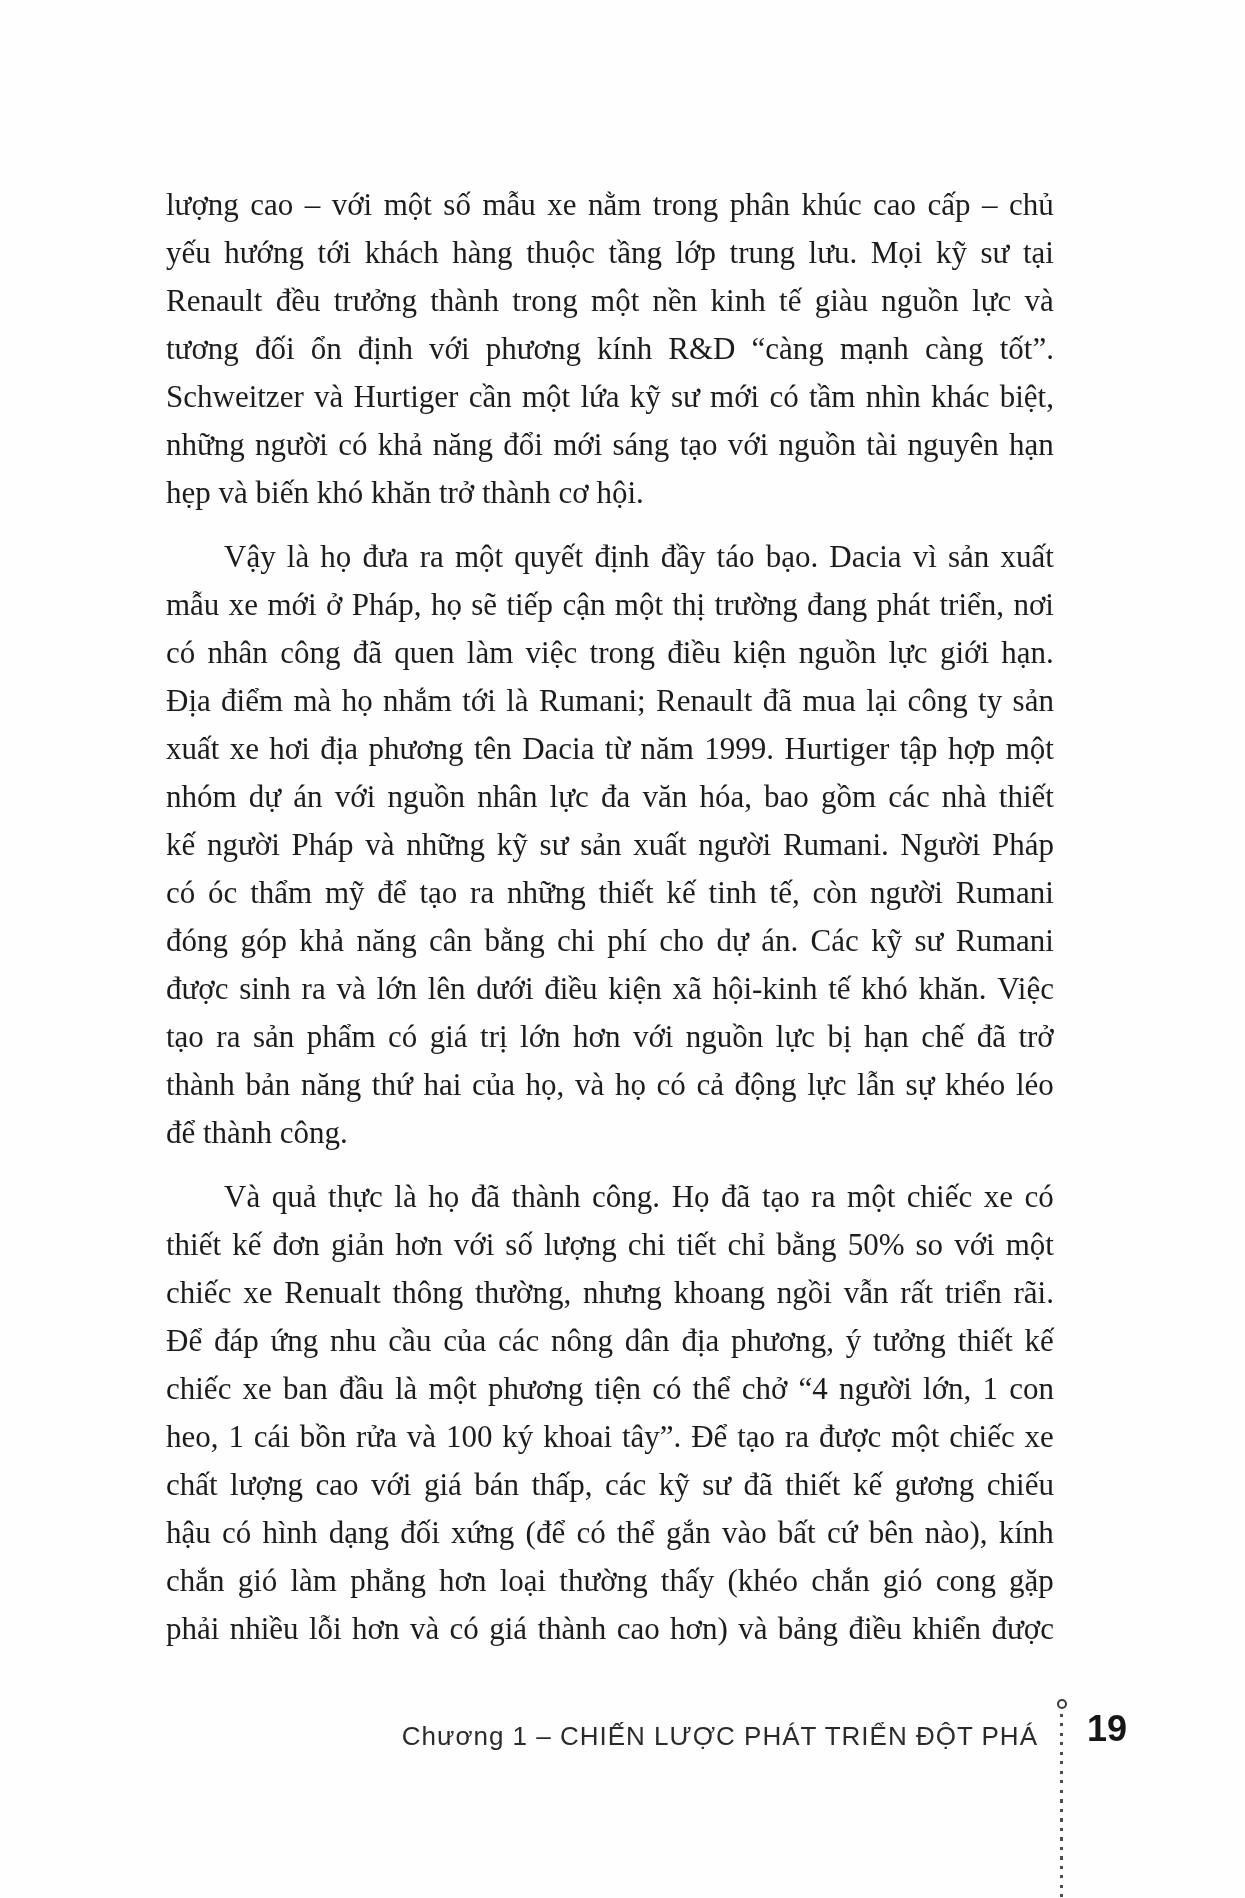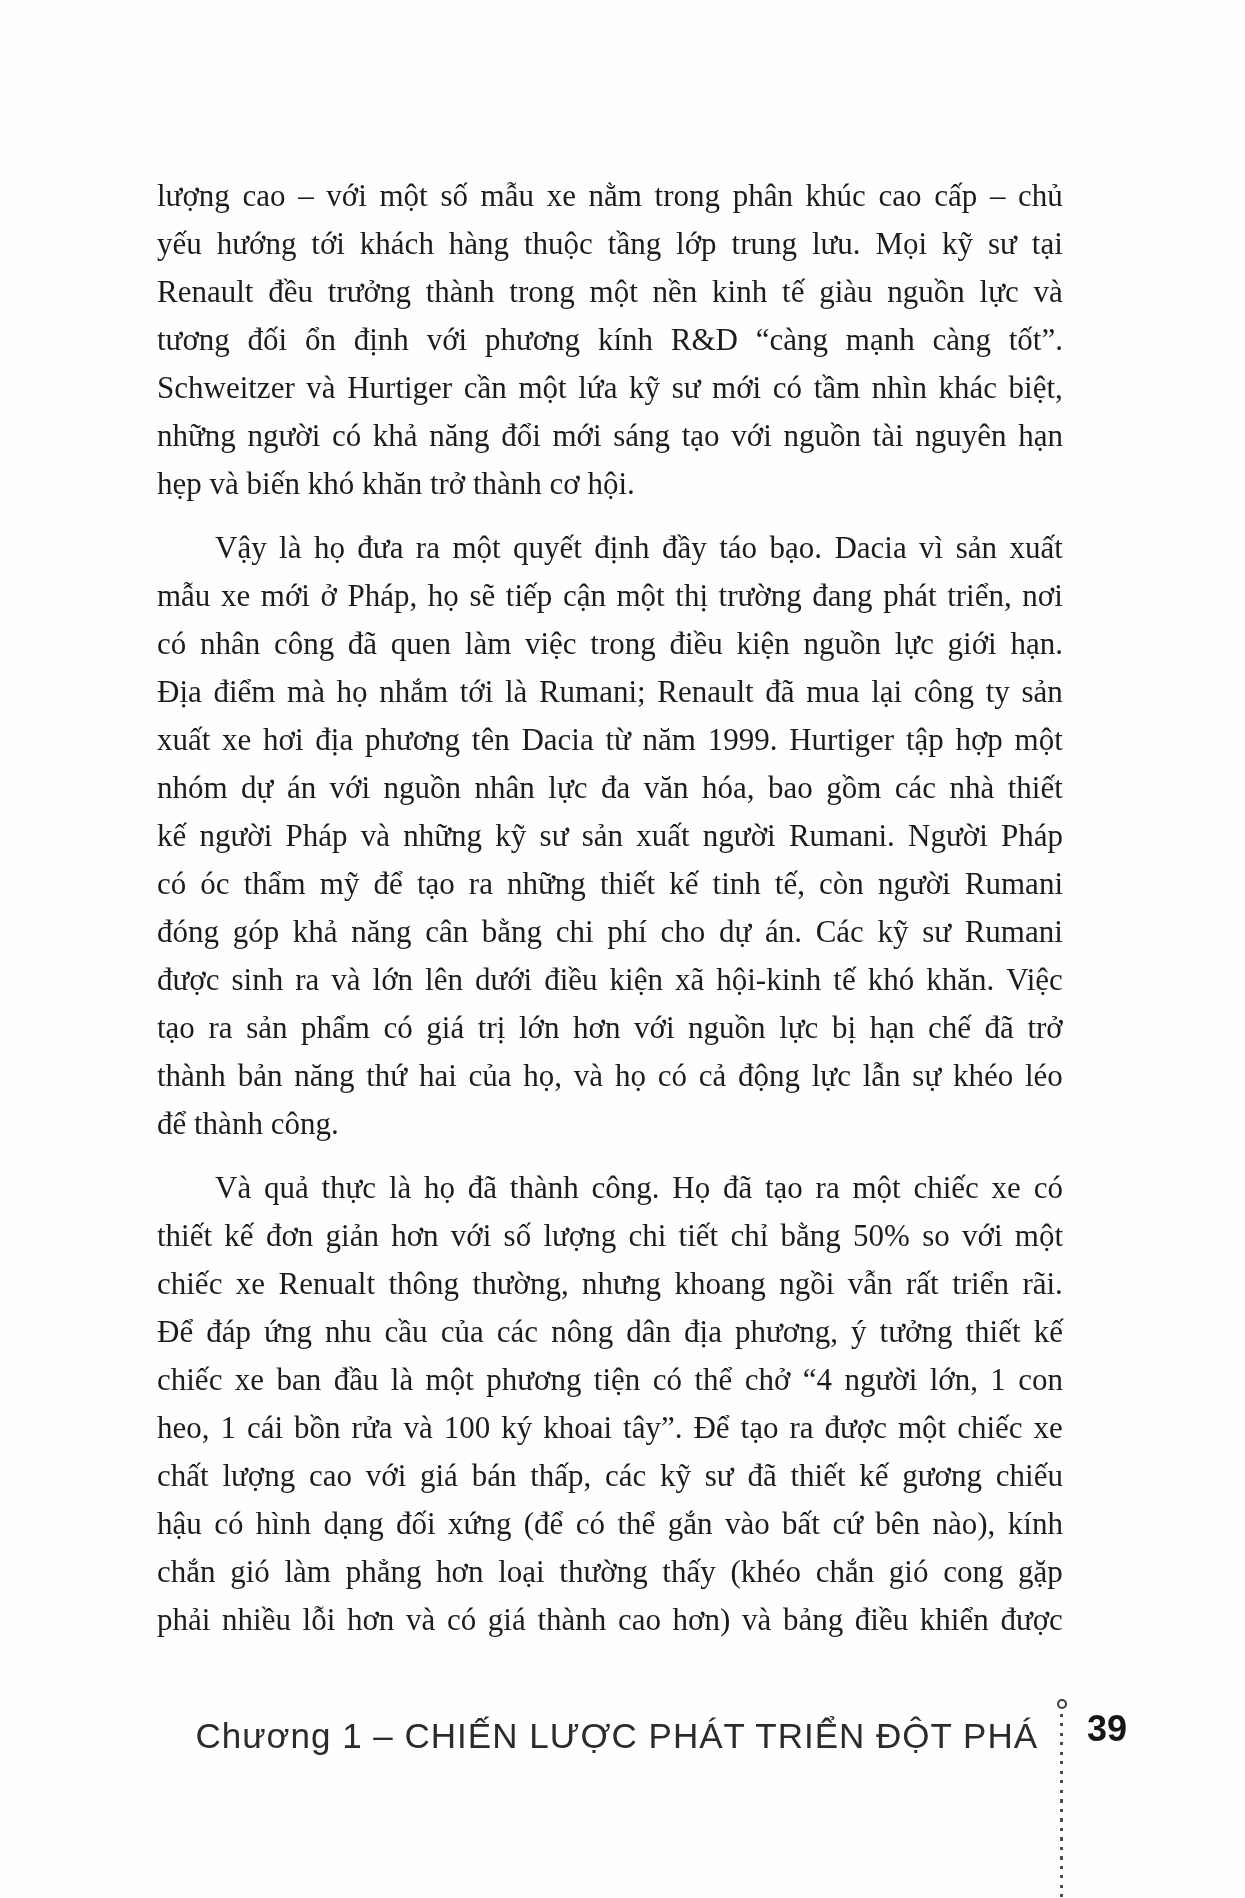"lượng" .para { margin: 0 -> 9px }
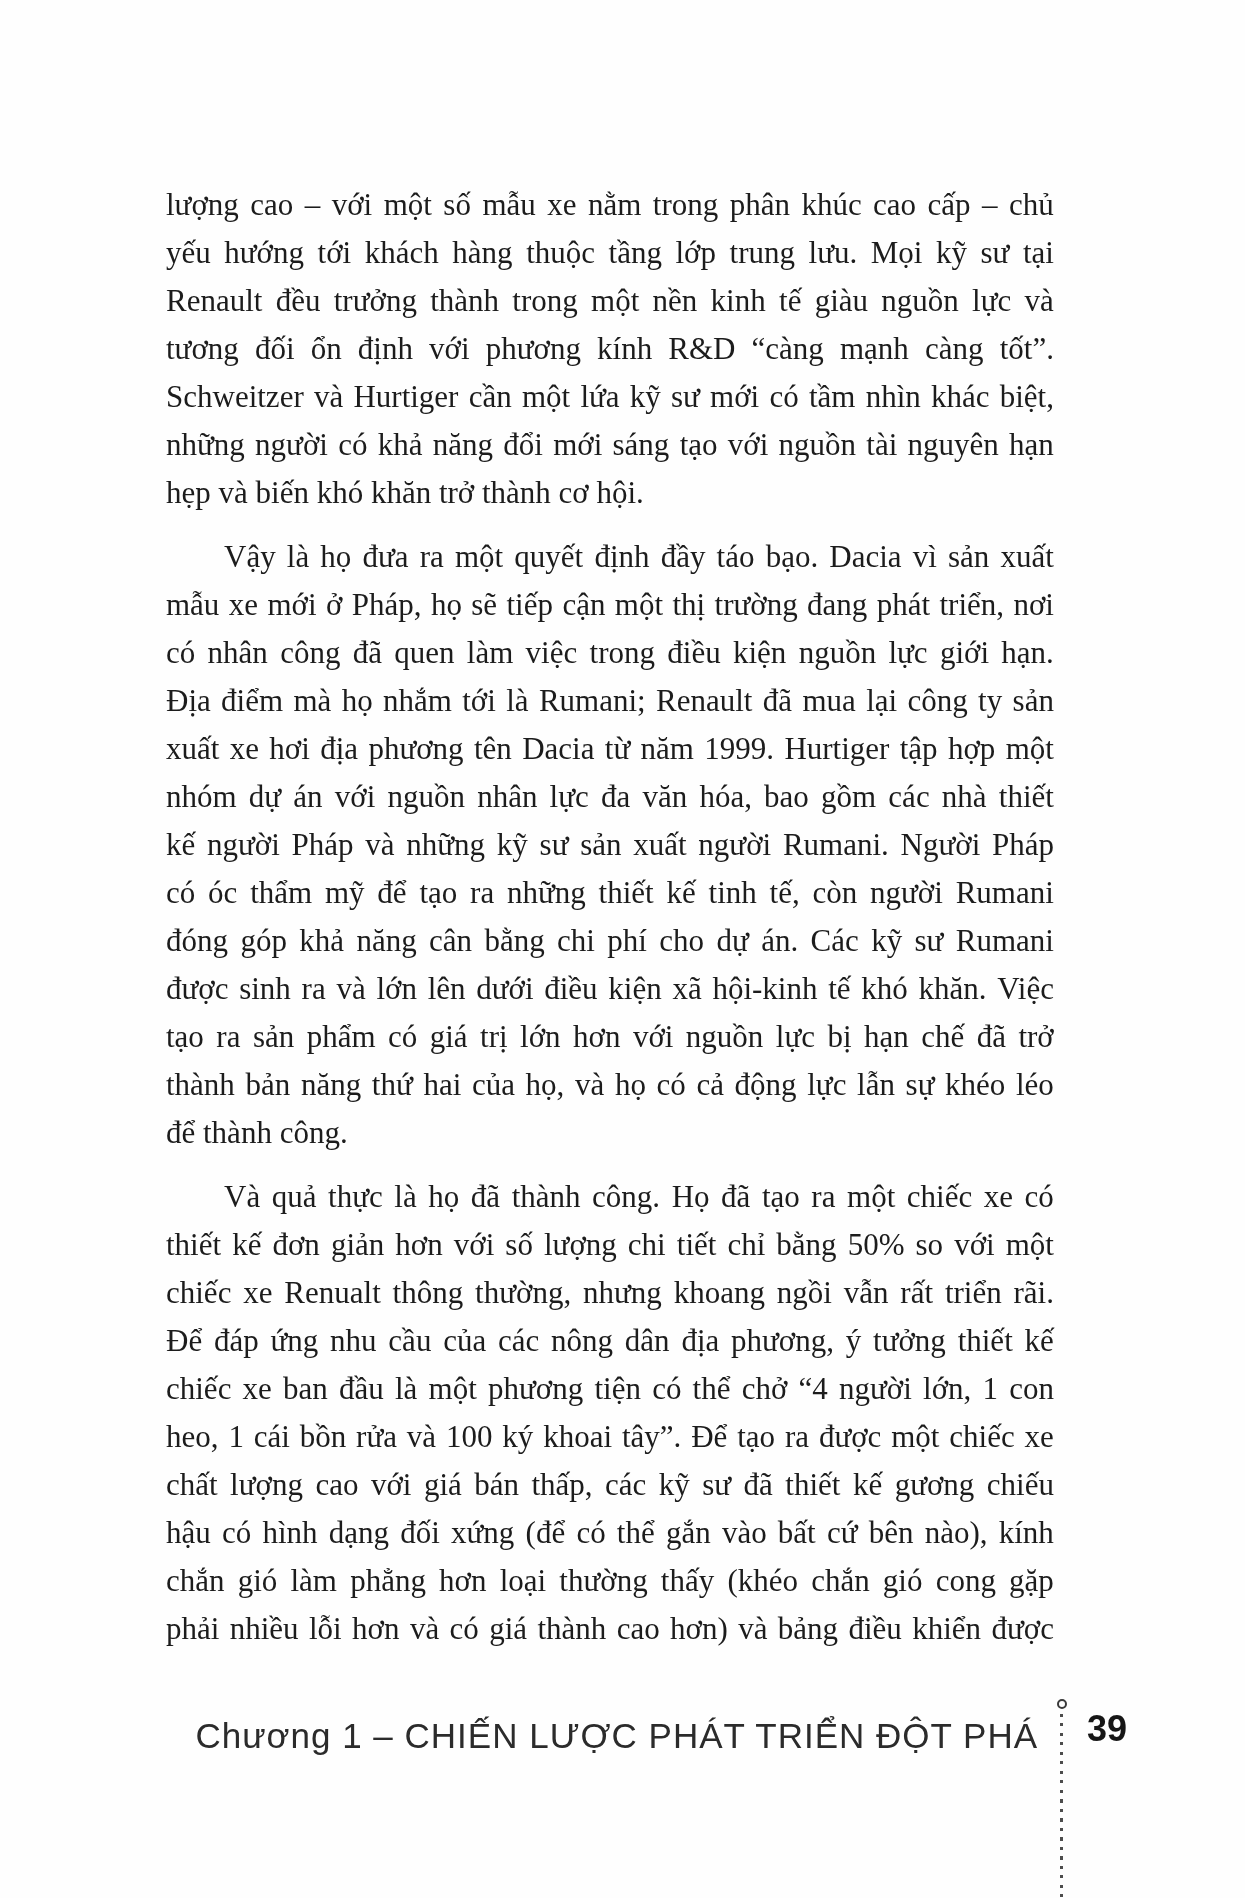"Chương 1 – CHIẾN LƯỢC" .footer-label { font-size: 35px -> 26px }
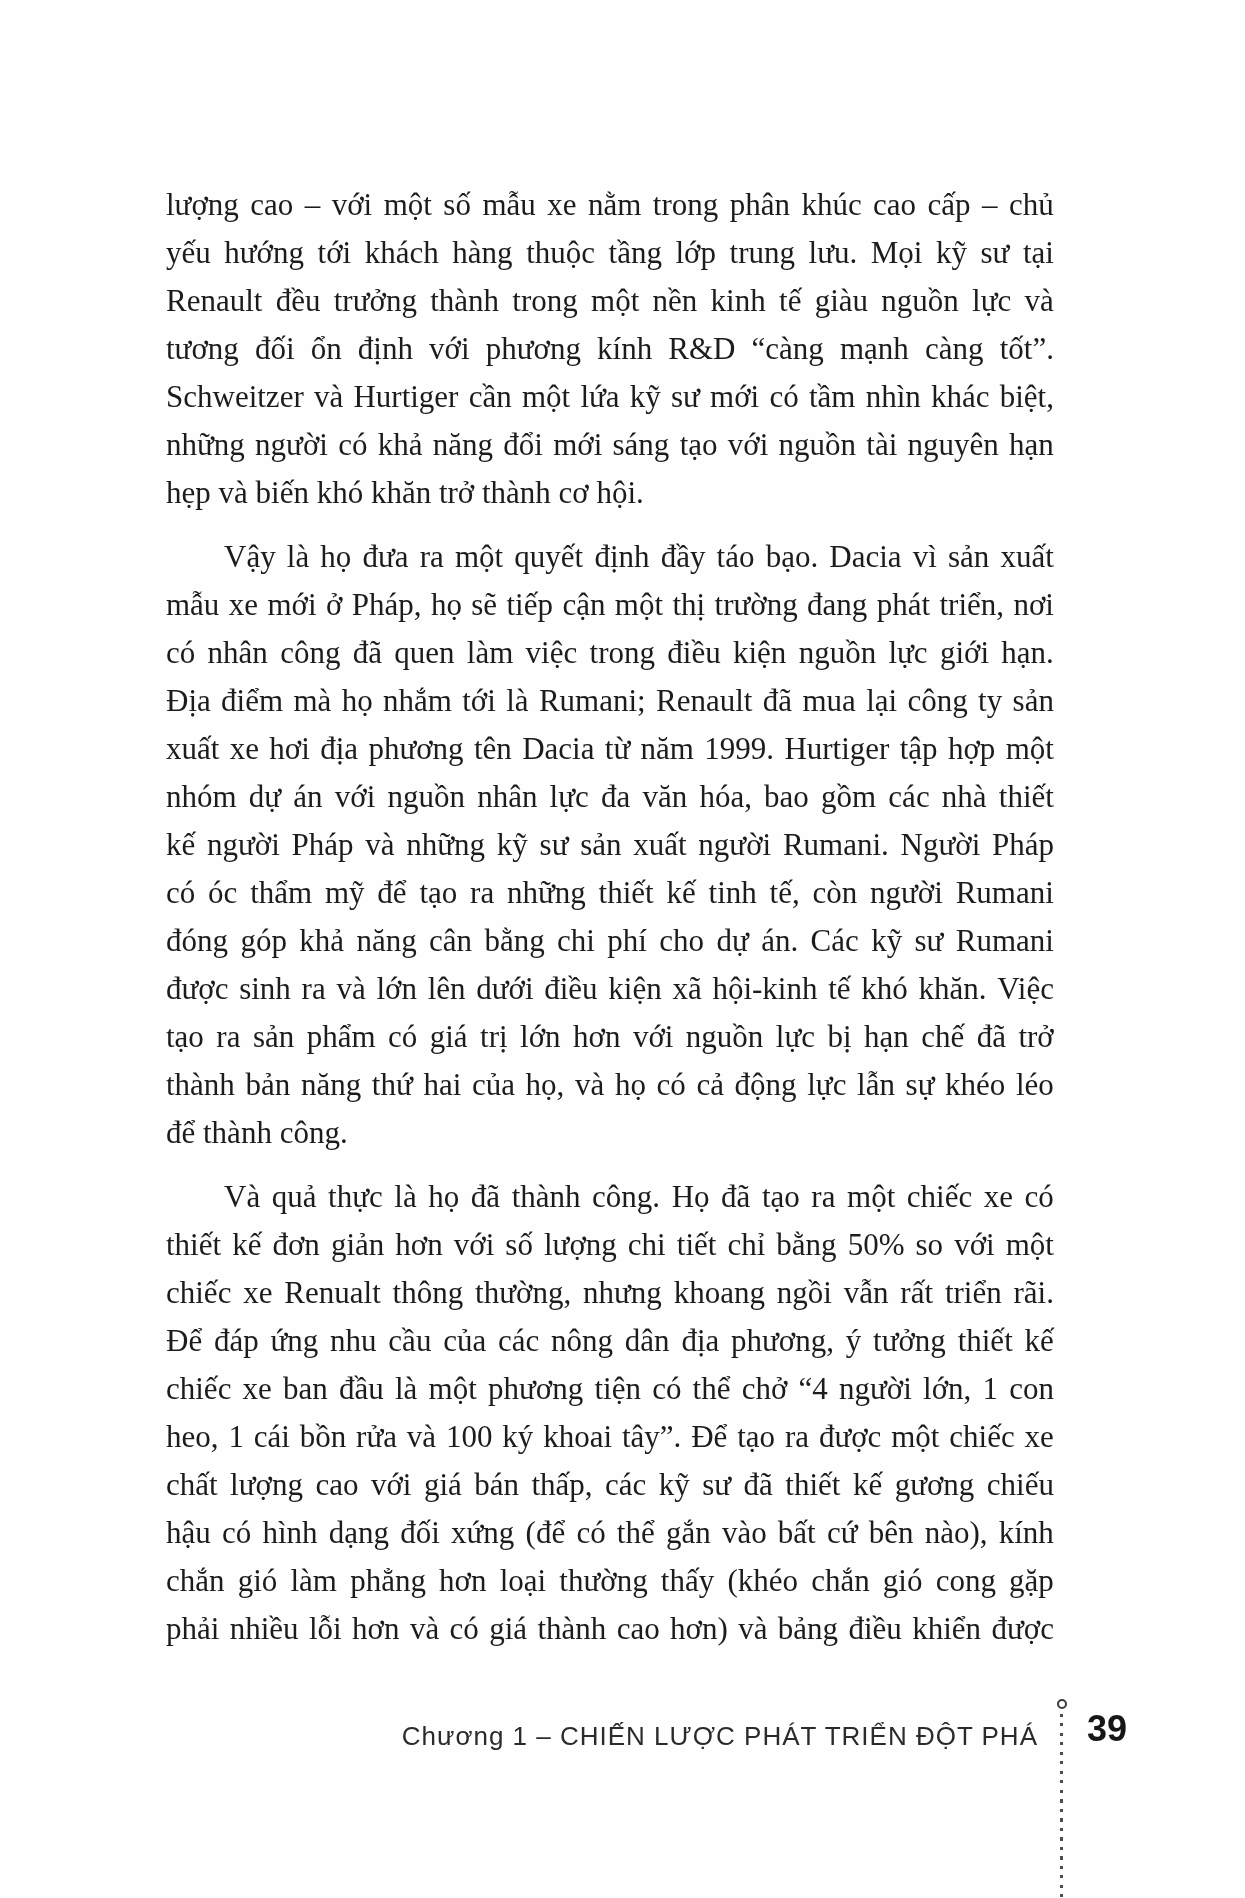"39" div.page-number { text: 39 -> 19 }
